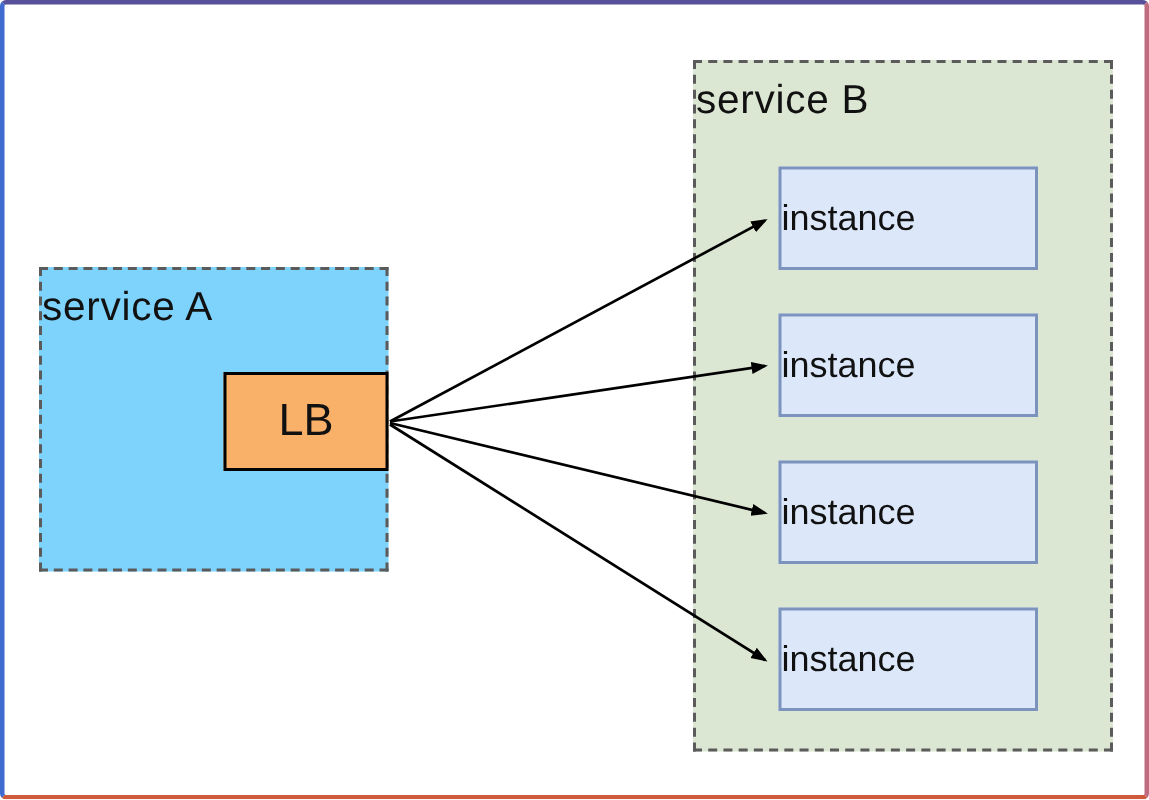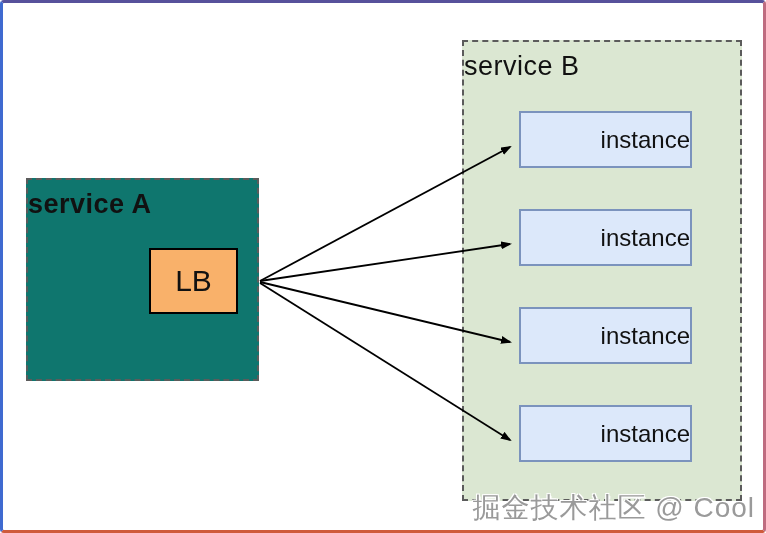"instance" .instance-box { height: 57px -> 69px; justify-content: flex-end -> flex-start }
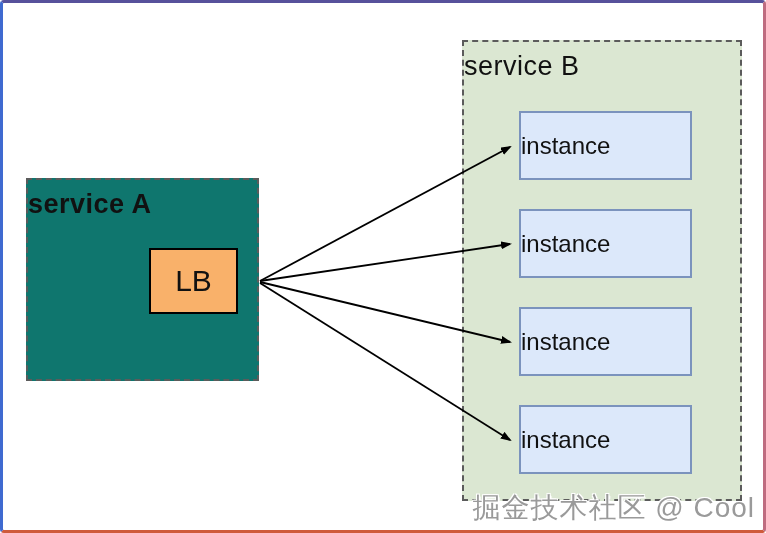"service A" div.group-box { background: #0f766e -> #7dd3fc; font-weight: bold -> none }
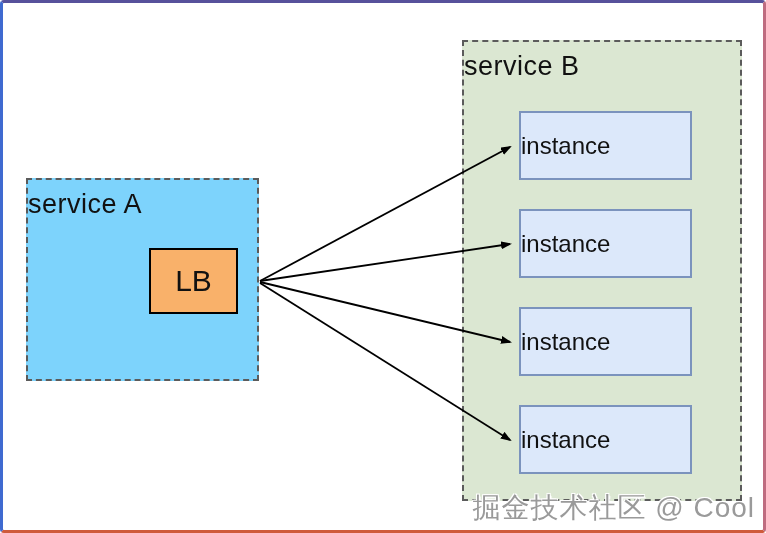"LB" .lb-box { width: 89px -> 110px }
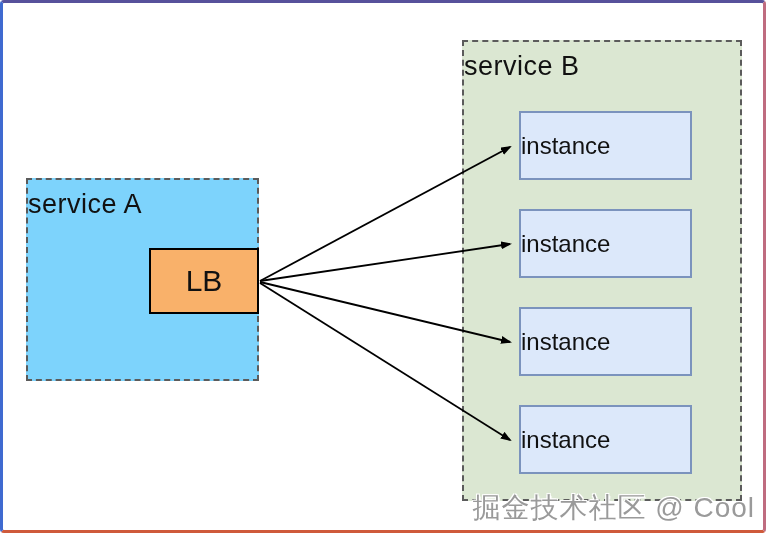"掘金技术社区 @ Cool" div.watermark { html: <div>掘金技术社区 @ Cool</div> -> none }
